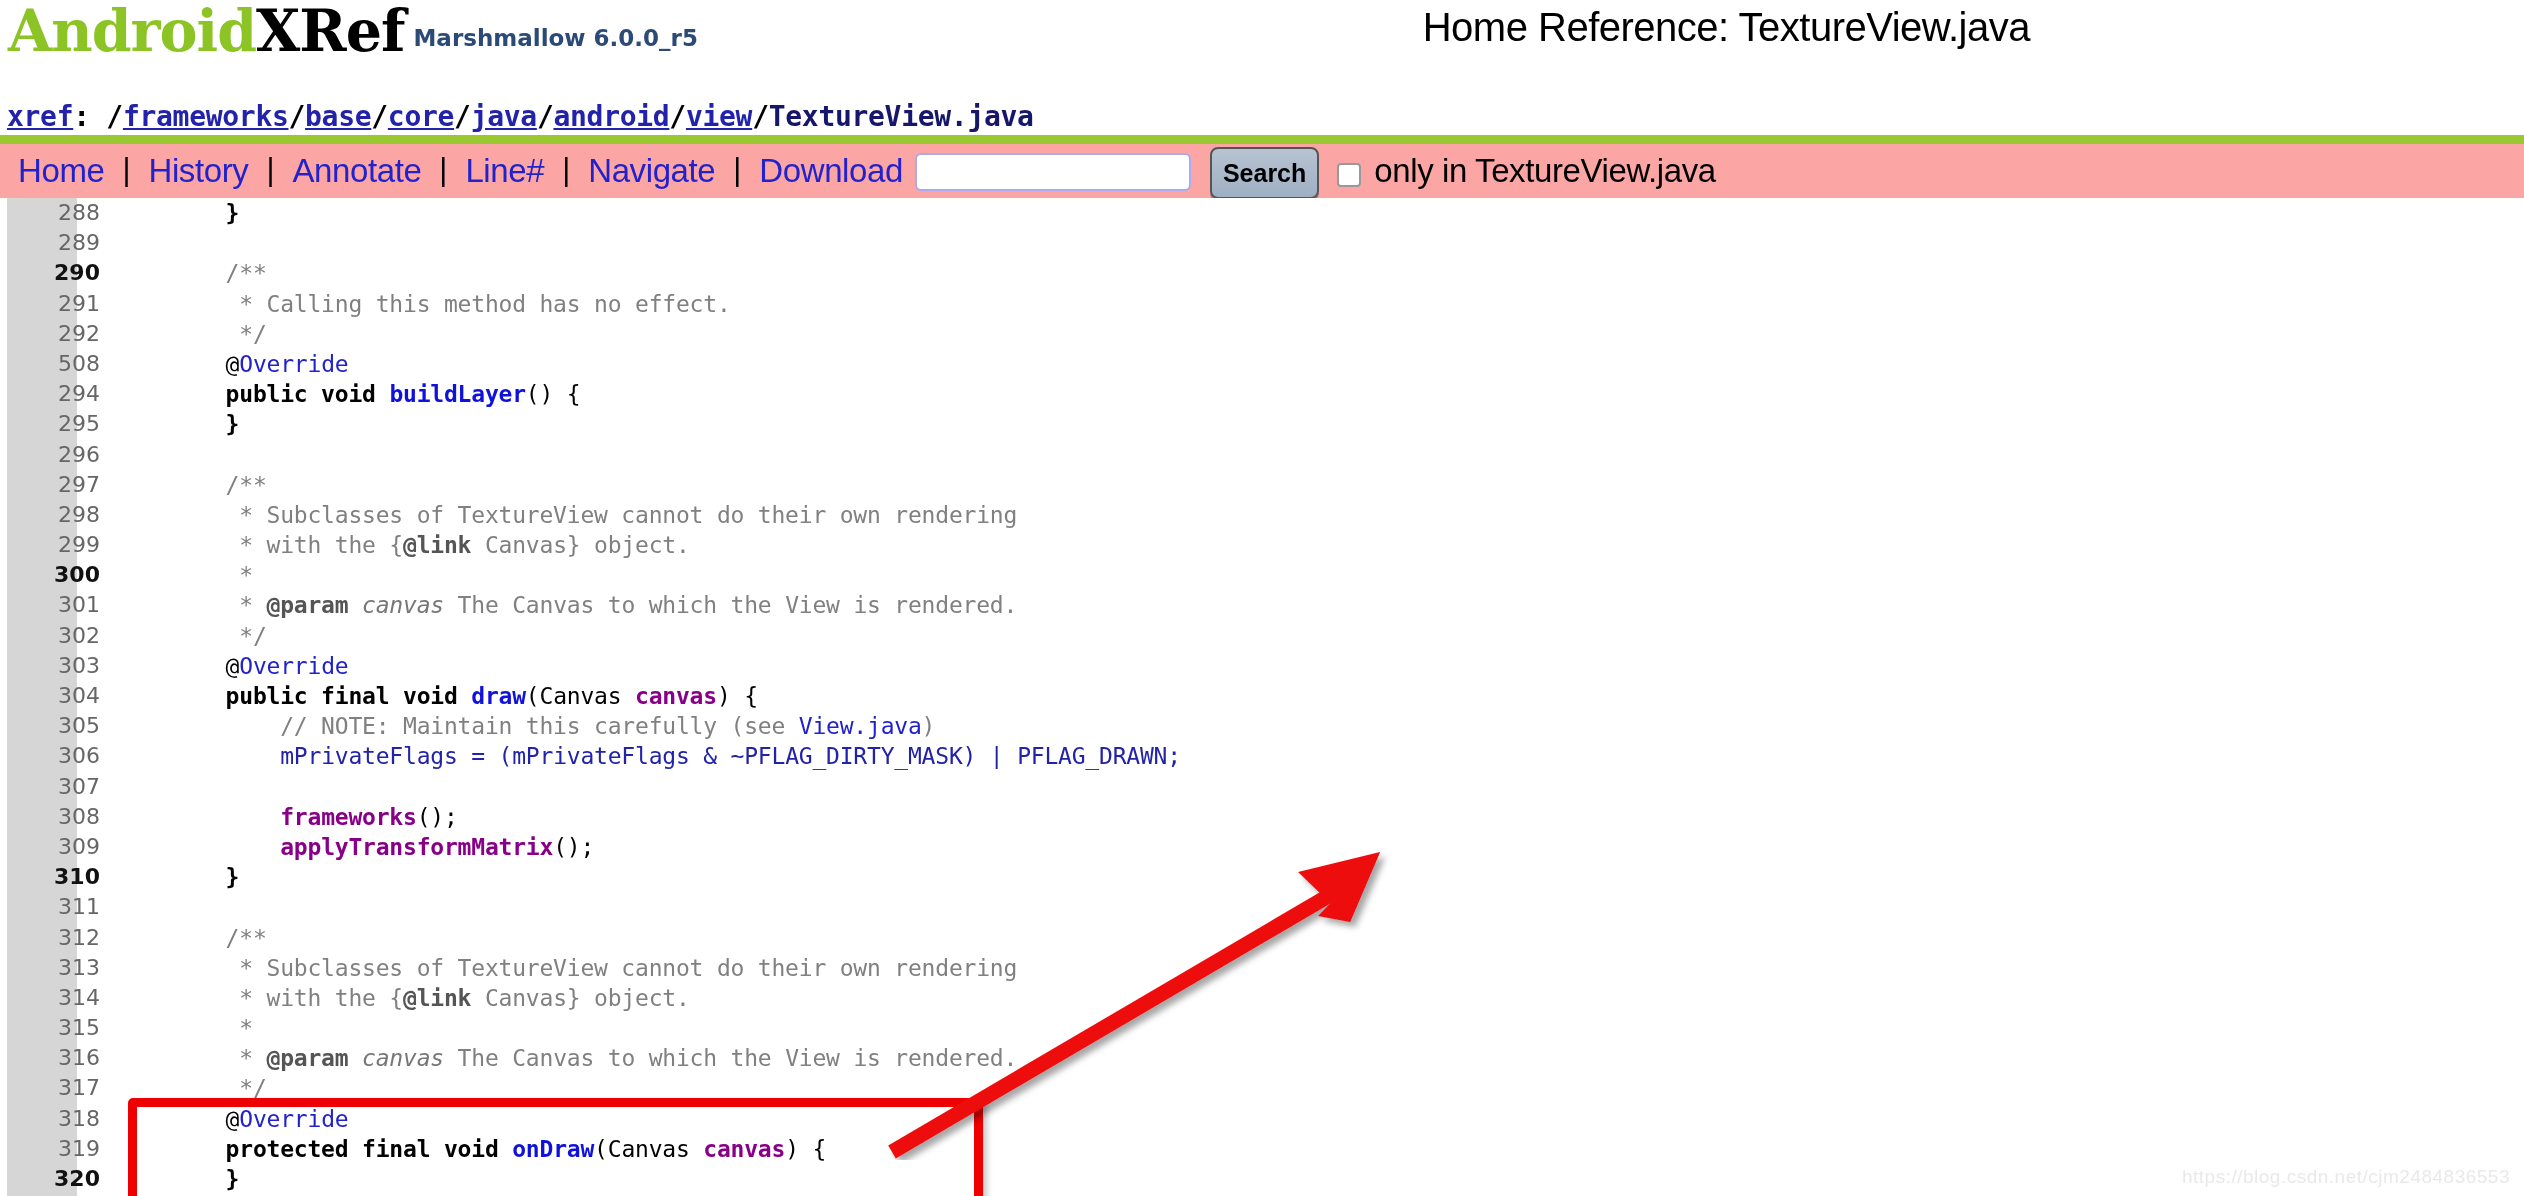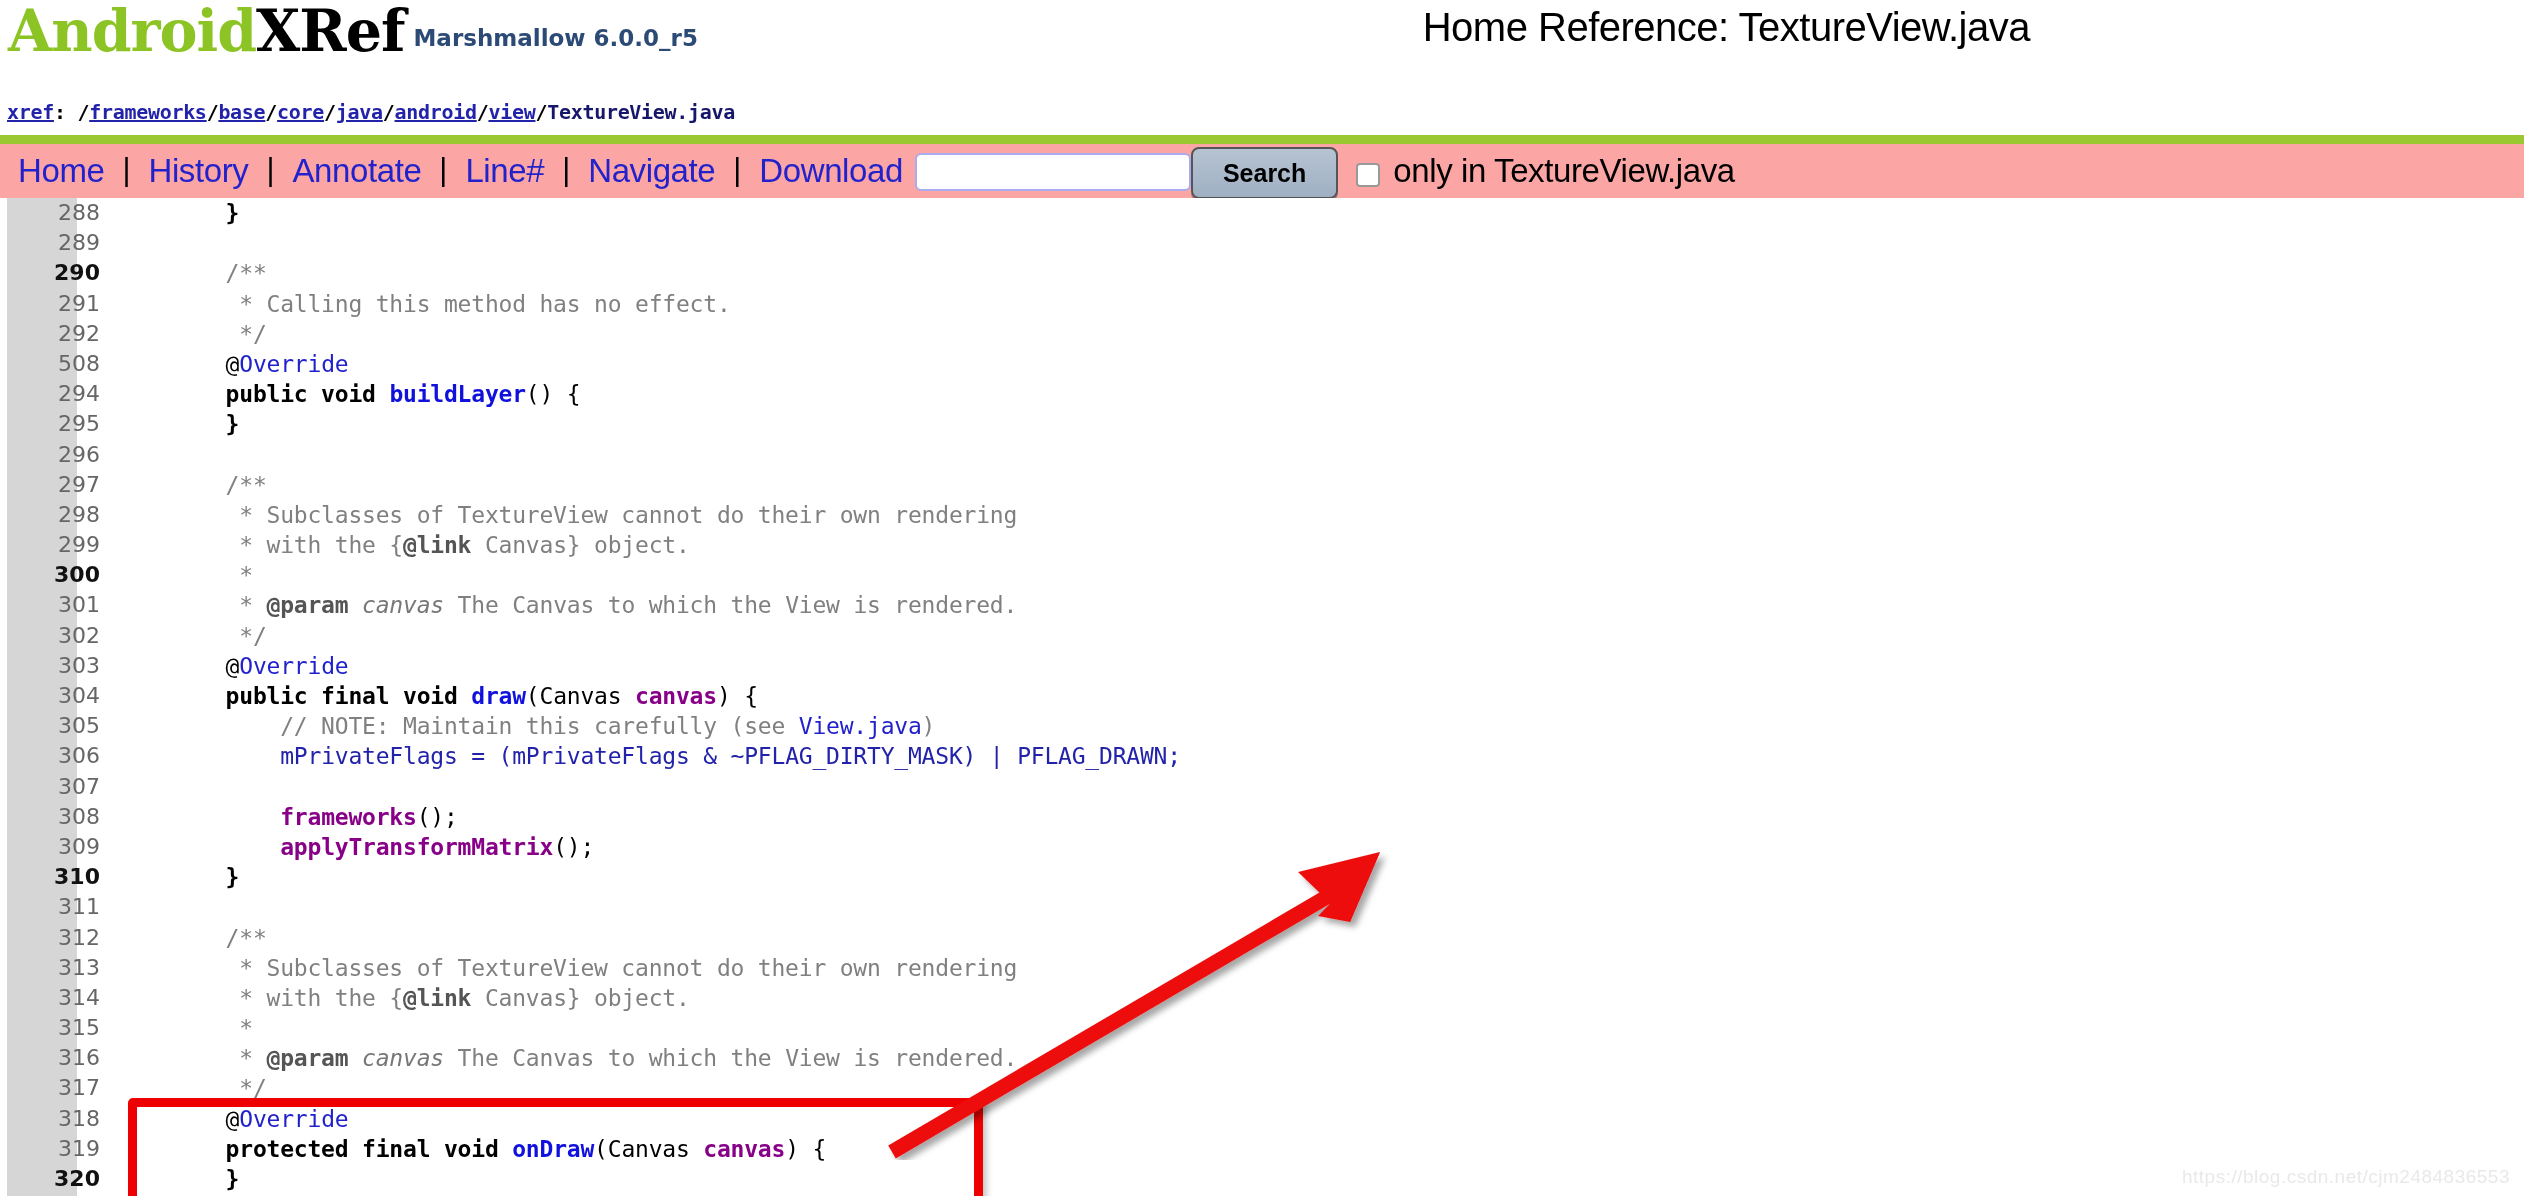"xref:" #xref-bar .xref-text { font-size: 20px -> 28px }
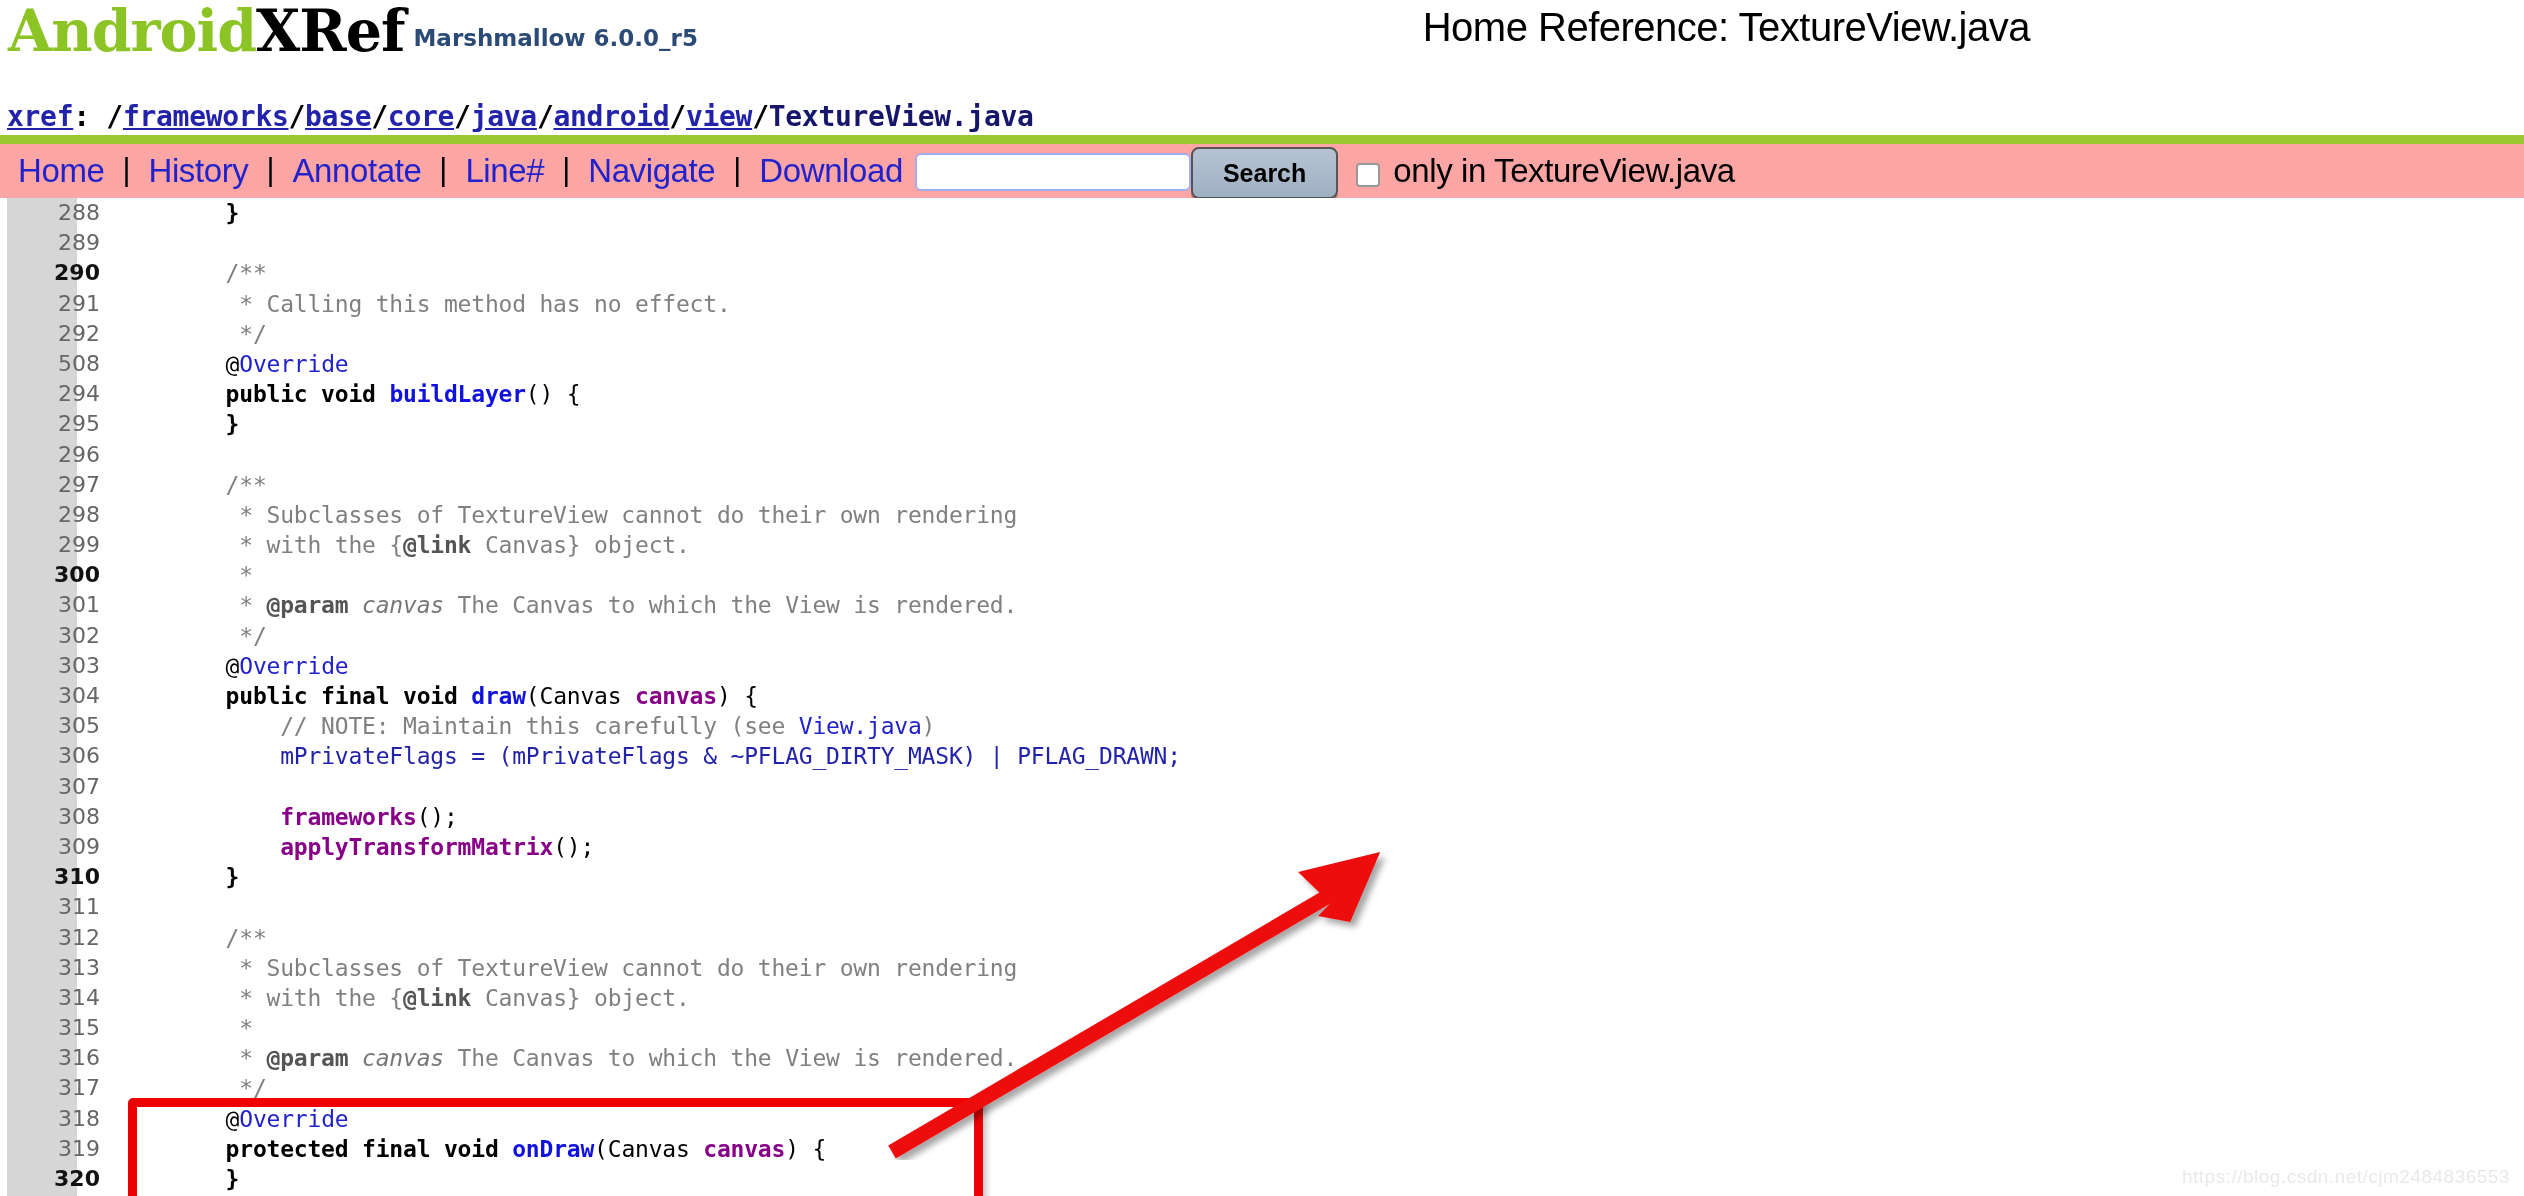"Search" #search-button { margin-left: none -> 19px; padding: 0 30px -> 0 11px }
